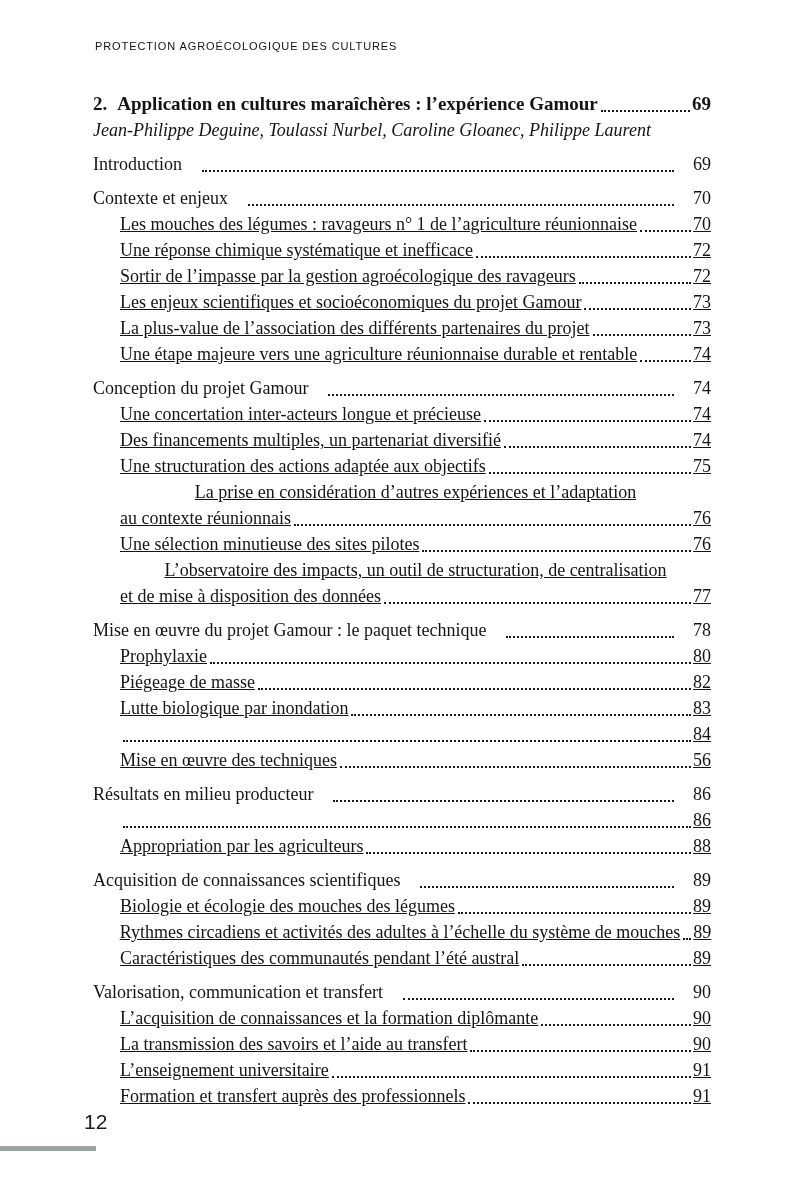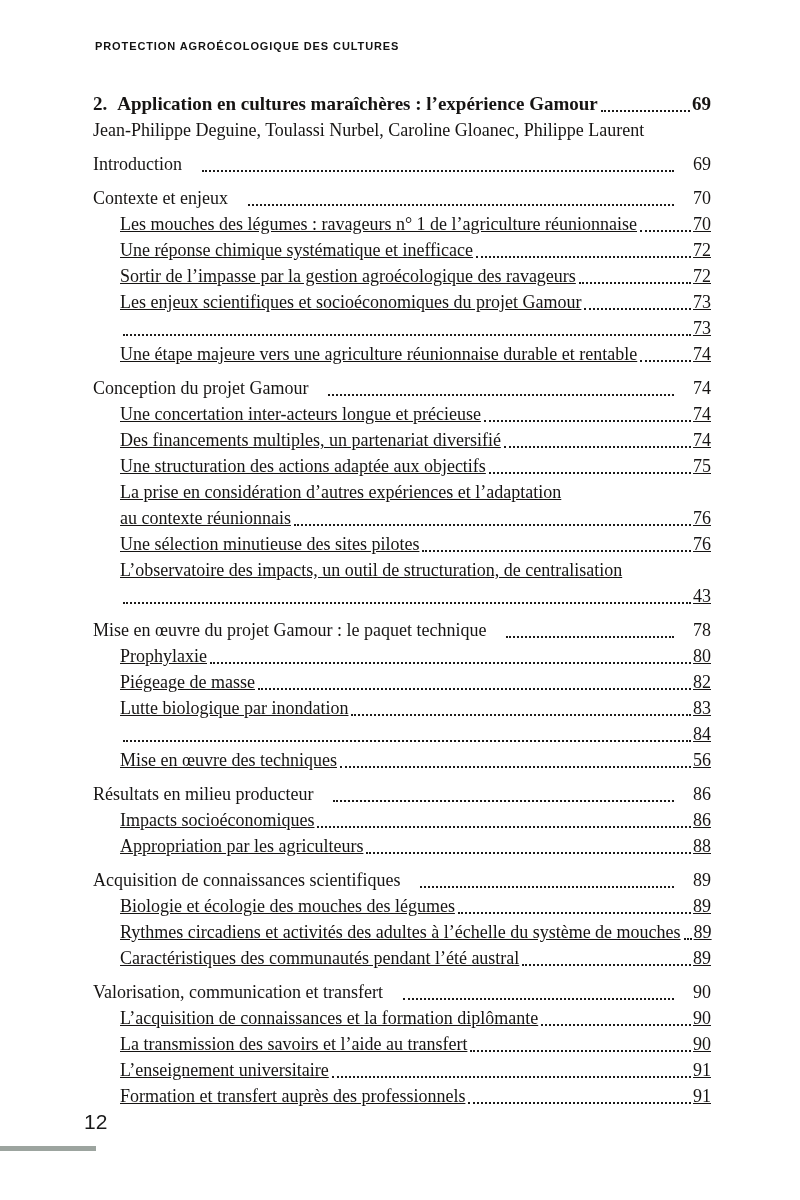"PROTECTION AGROÉCOLOGIQUE DES CULTURES" .running-header { font-weight: bold -> normal }
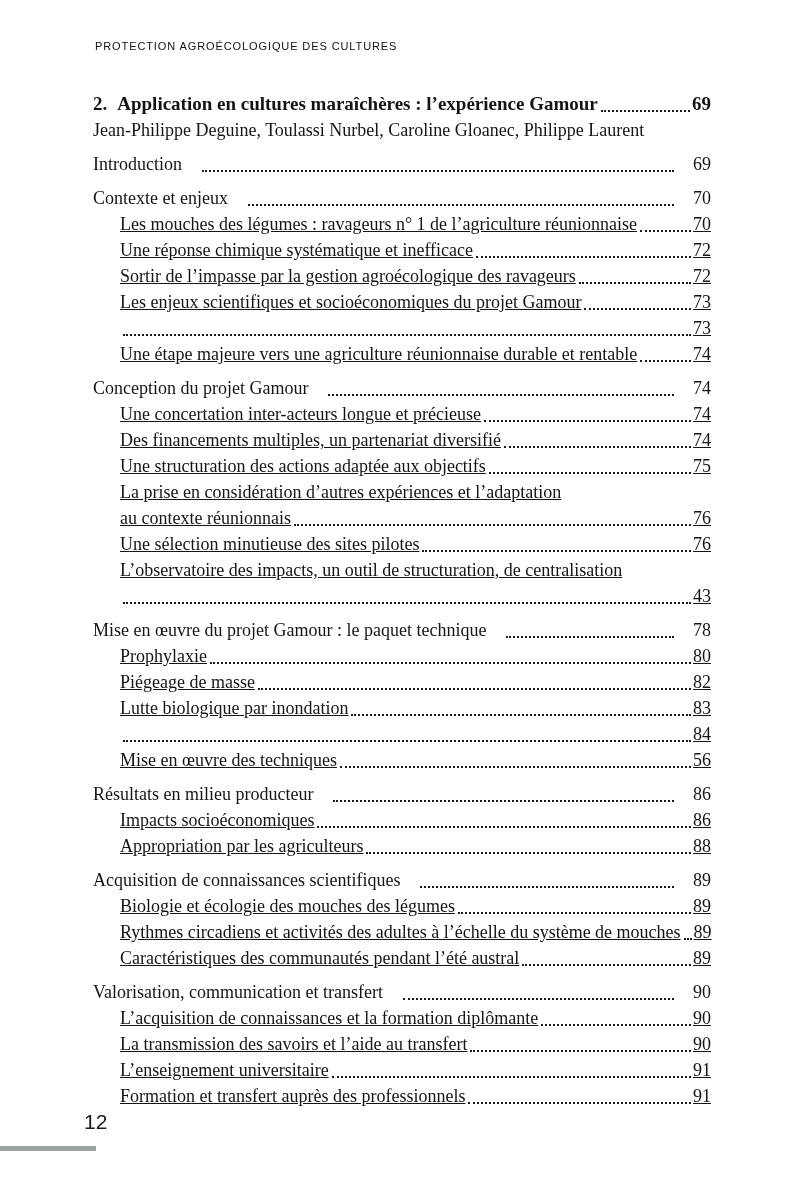"2. Application en cultures maraîchères" .row { justify-content: none -> center }
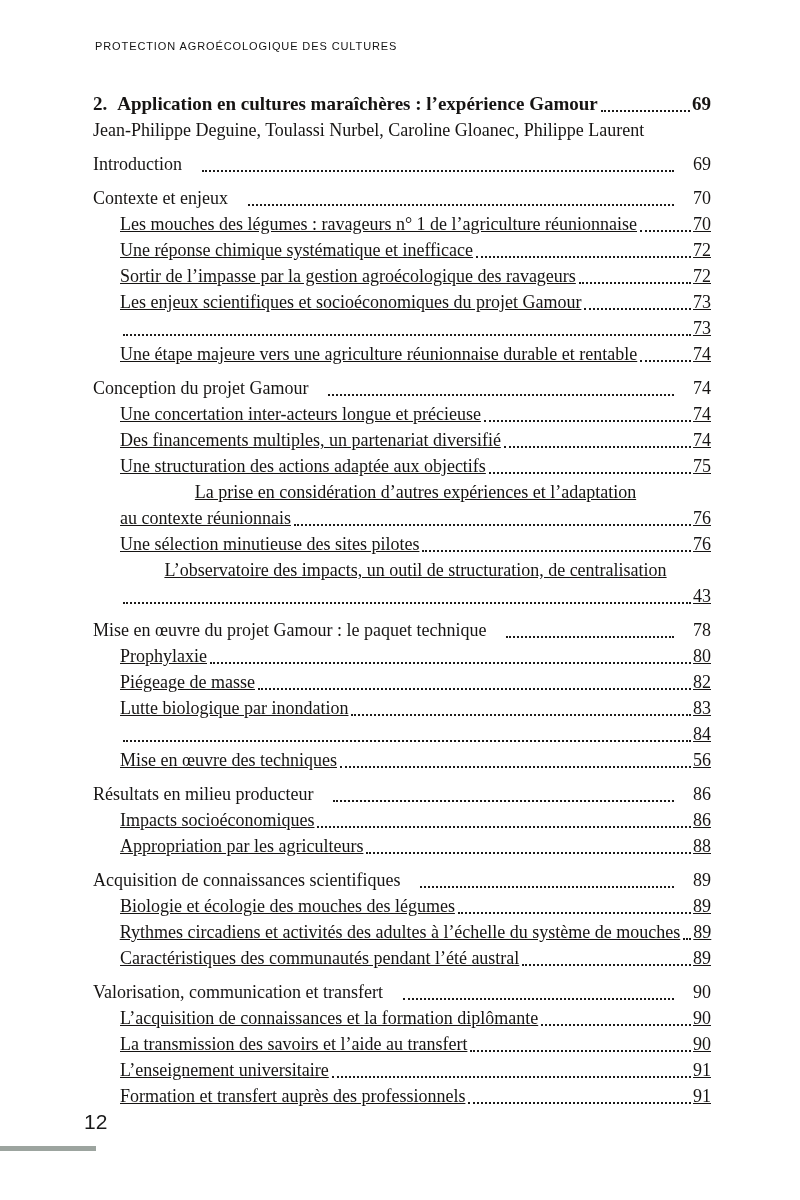"Jean-Philippe Deguine, Toulassi Nurbel," .authors { font-style: none -> italic }
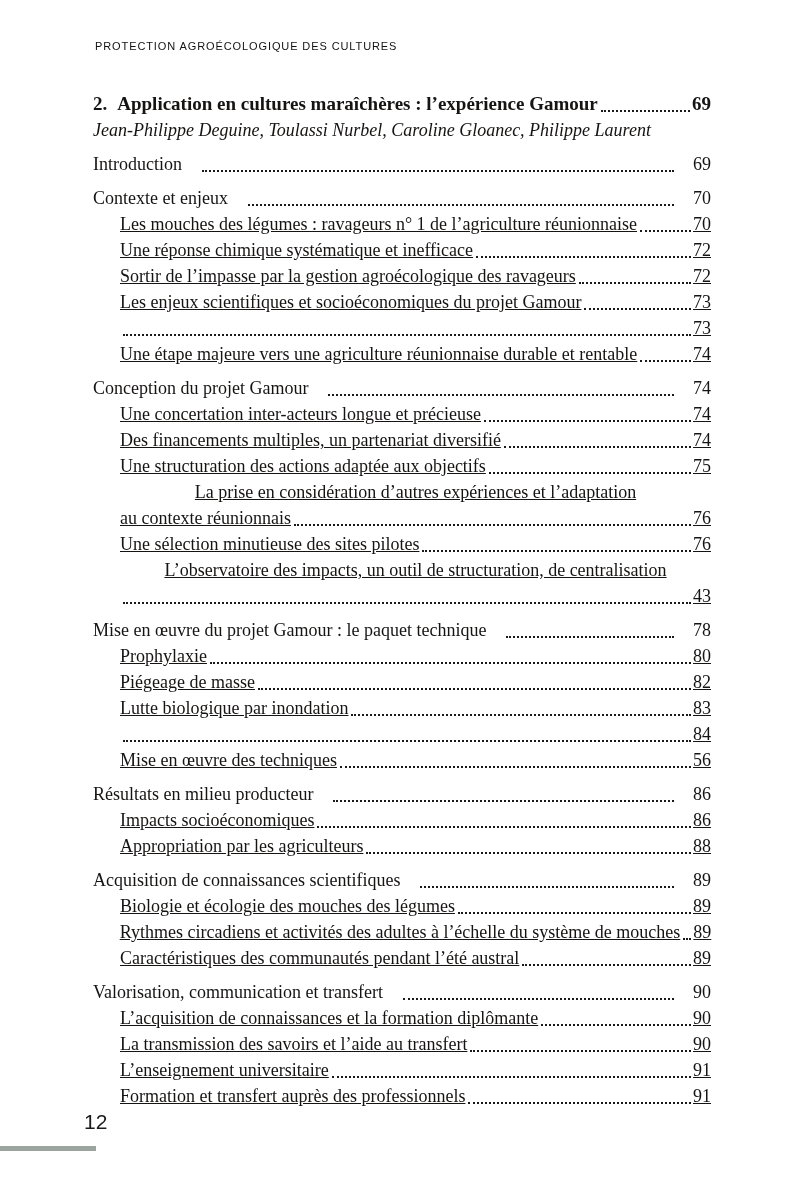"La plus-value de l’association des" span.label { html: none -> <span>La plus-value de l’association des différents partenaires du projet</span> }
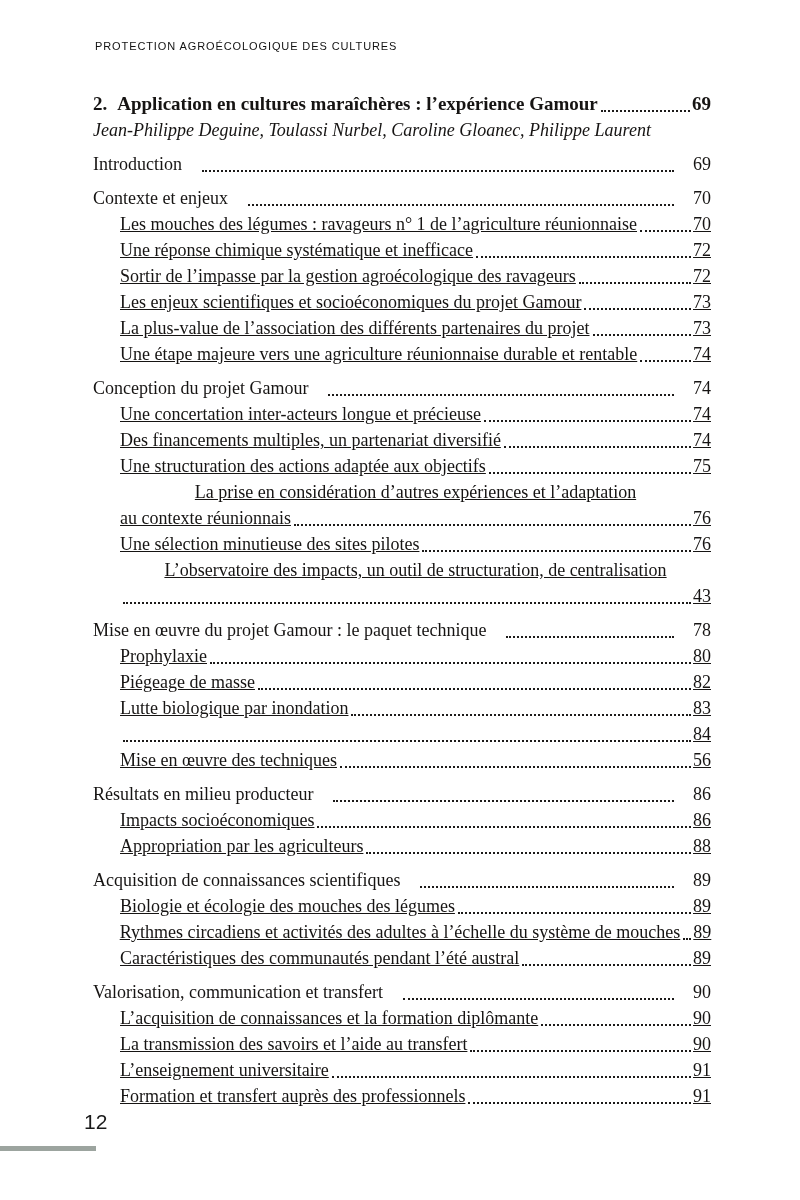"et de mise à disposition" span.label { html: none -> <span>et de mise à disposition des données</span> }
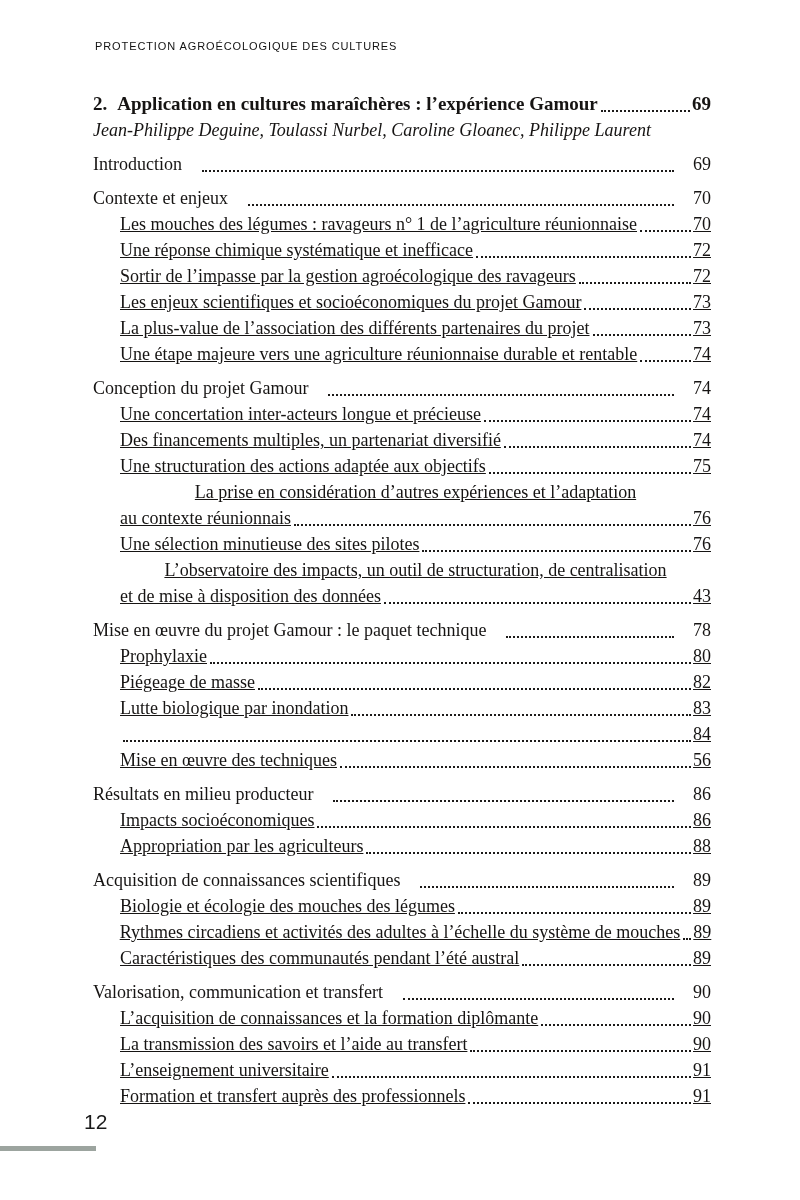"43" span.pg { text: 43 -> 77 }
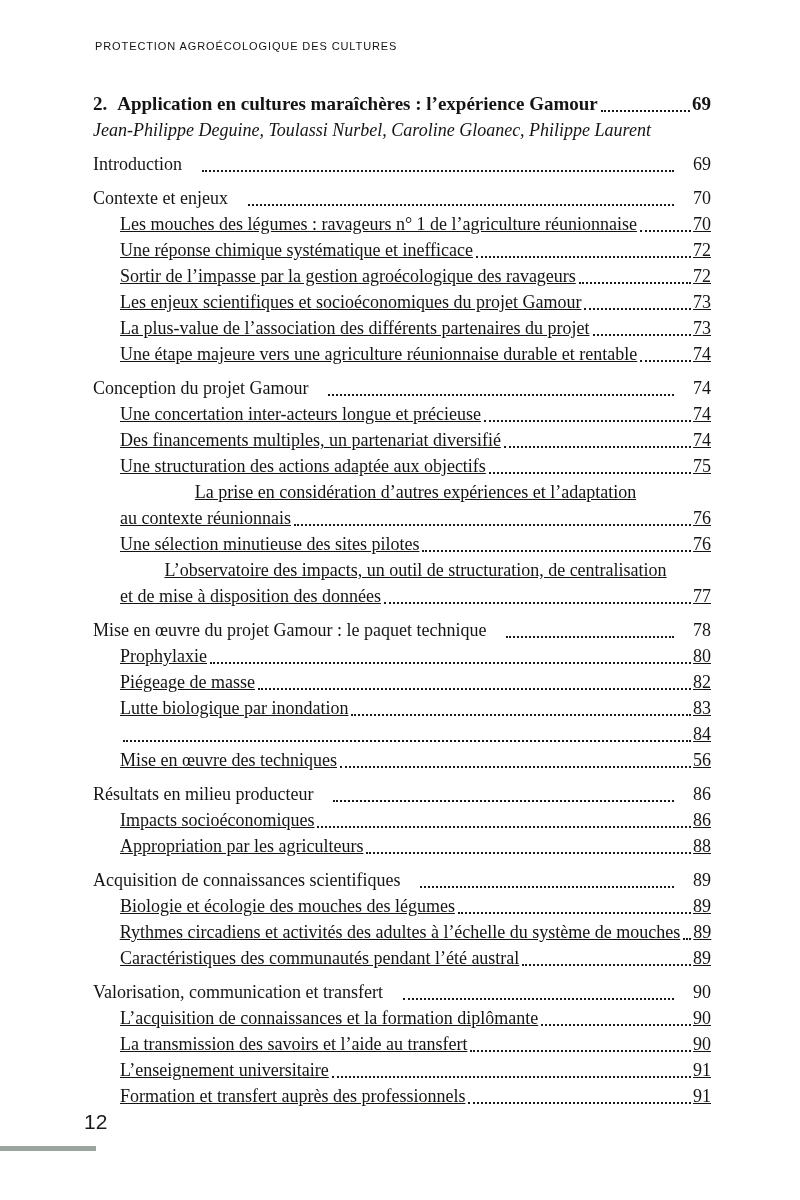"Impacts socioéconomiques" span.label { html: <span>Impacts socioéconomiques</span> -> none }
